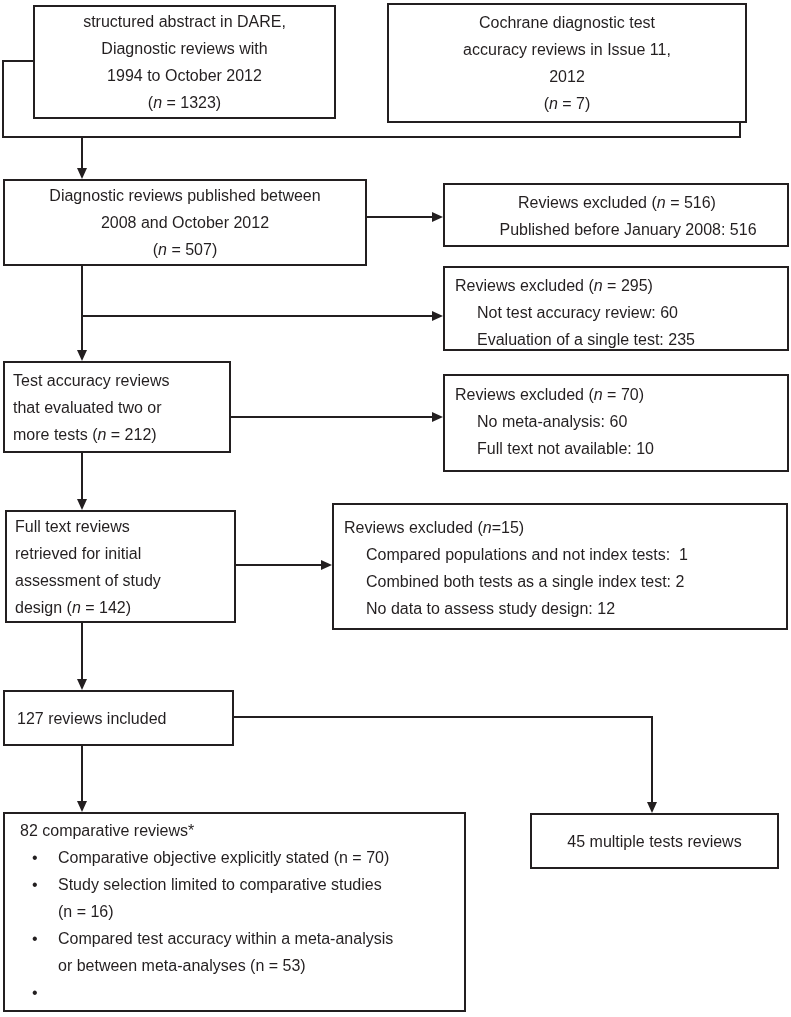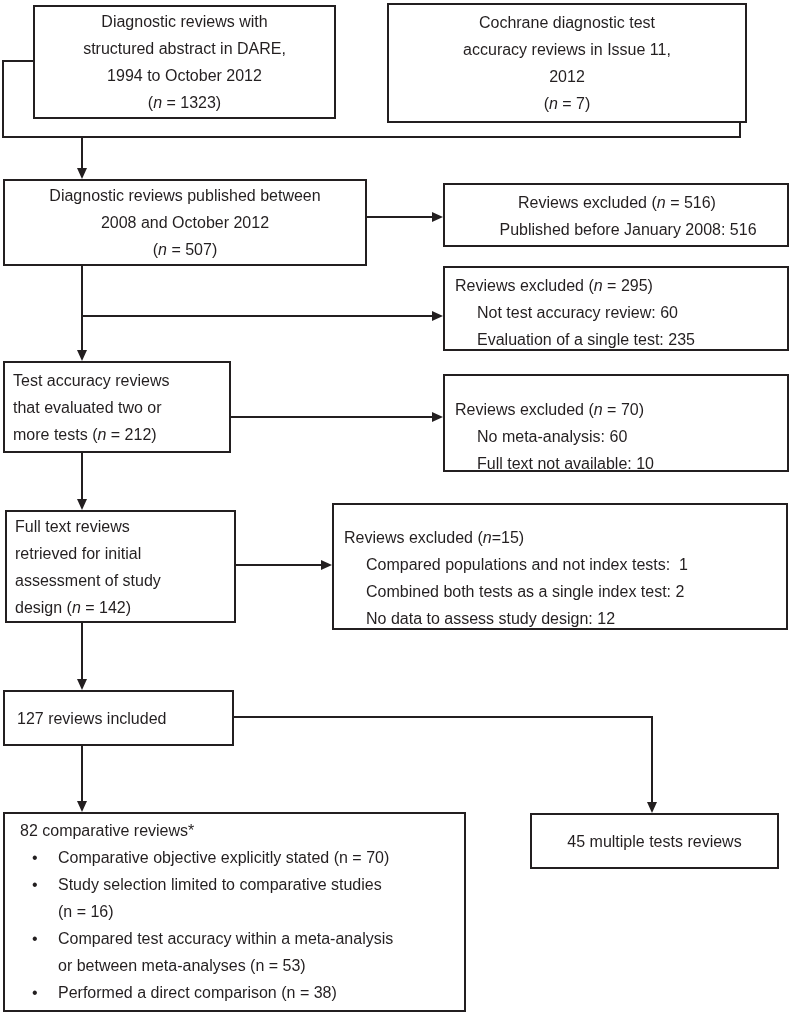"Diagnostic reviews with" span.line { order: before "structured abstract in DARE," -> after "structured abstract in DARE," }
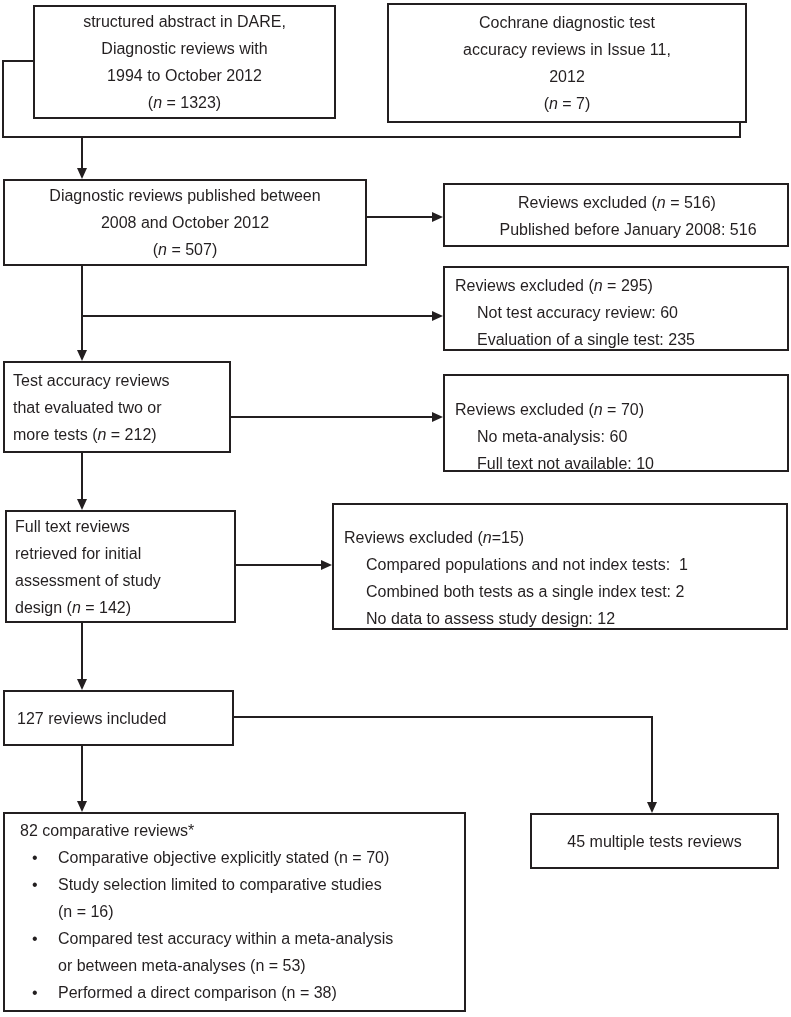"Reviews excluded (n = 70)" div.box { padding-top: 20px -> 5px }
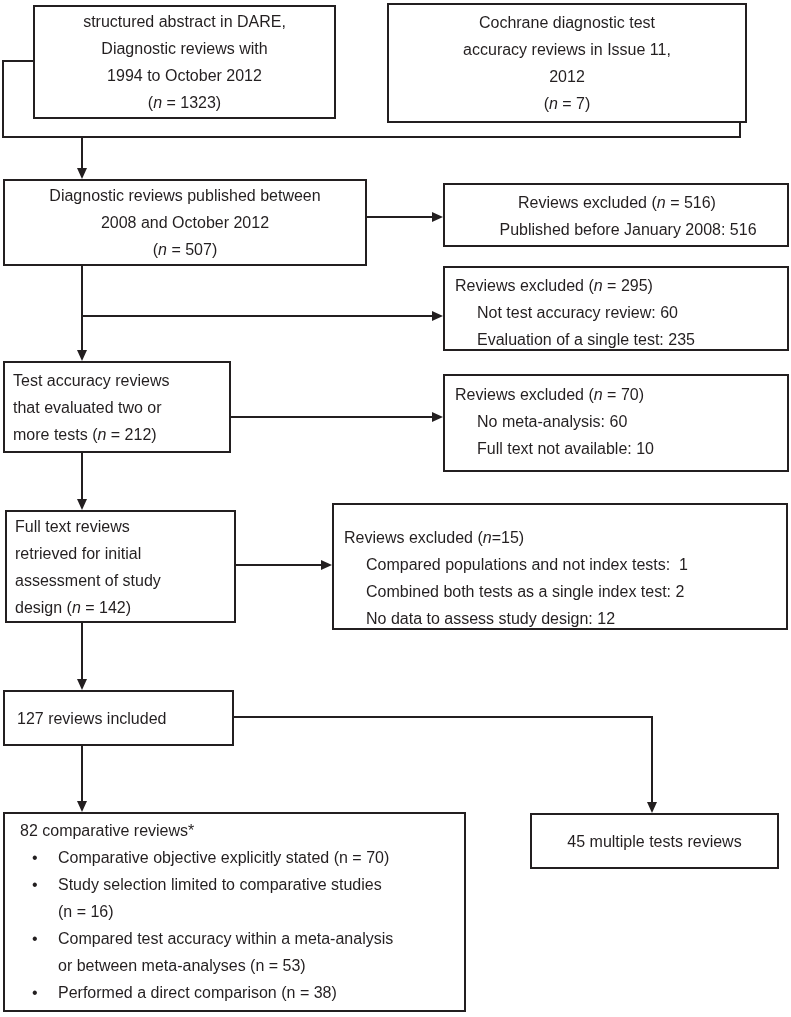"Reviews excluded (n=15)" div.box { padding-top: 19px -> 9px }
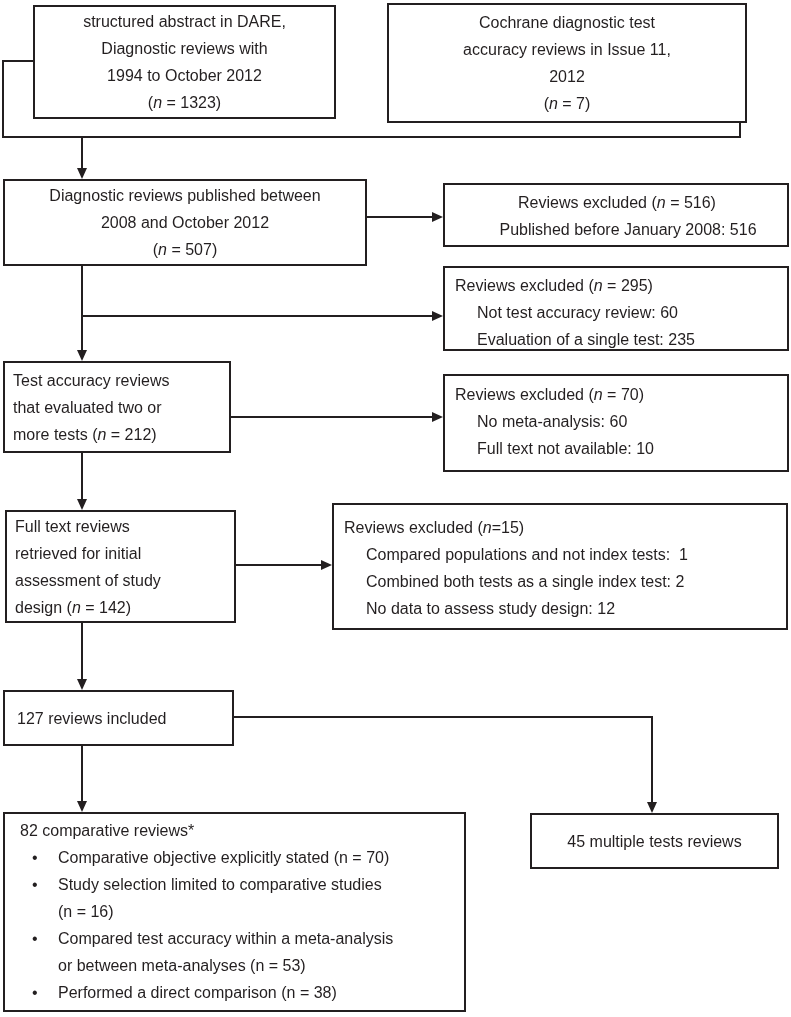"Performed a direct comparison (n" span.bullet-text { html: <span> <span>Performed a direct comparison (n = 38)</span> </span> -> none }
